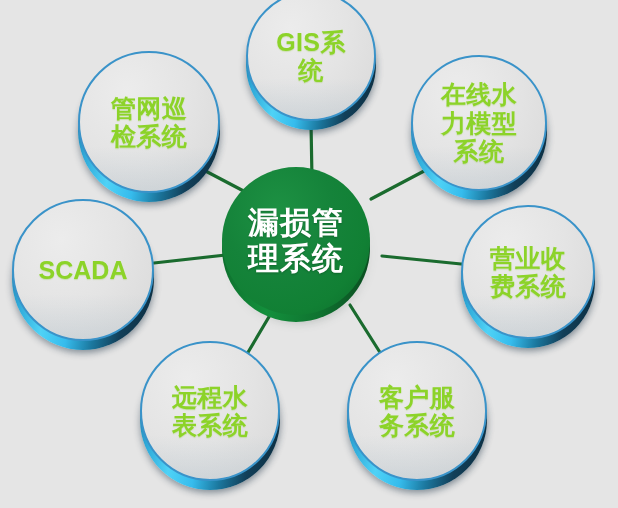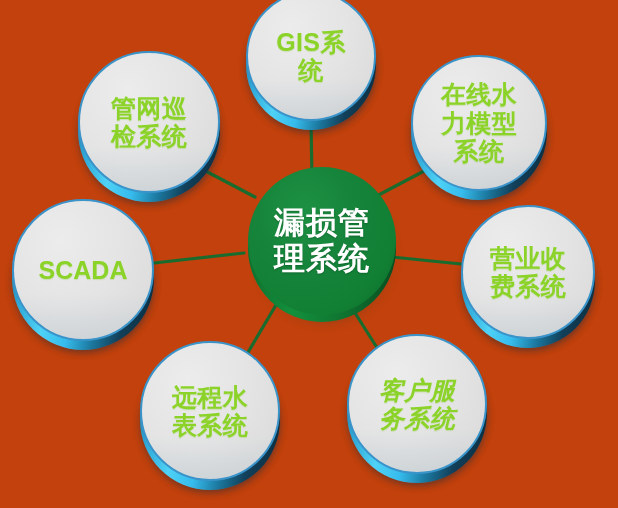"GIS系" #diagram { background: #c2410c -> #e5e5e5 }
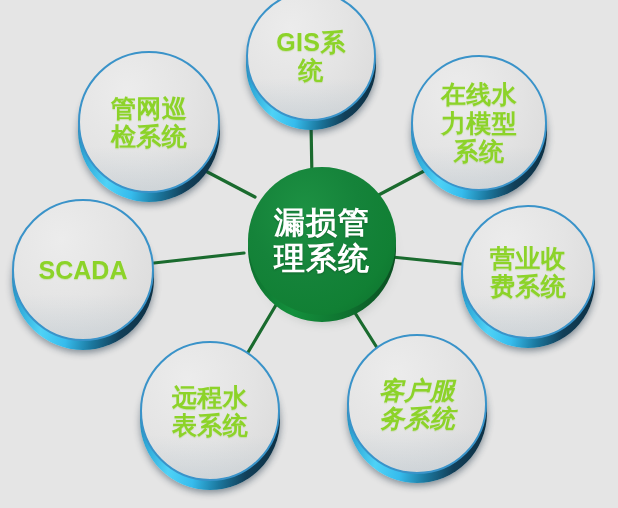"漏损管" div { left: 248px -> 222px }
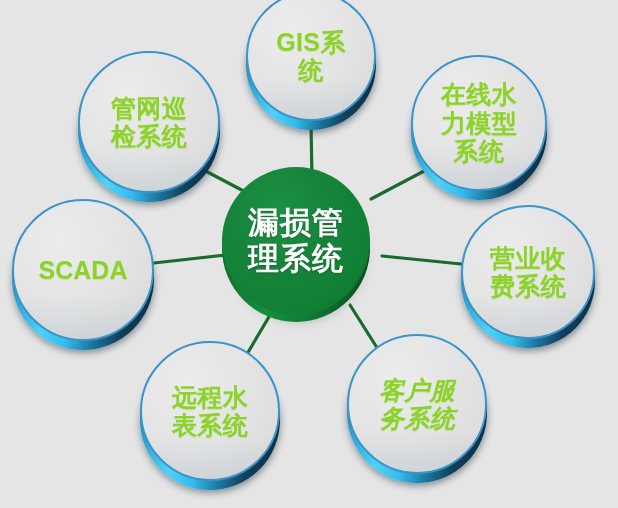"客户服" div.node { font-style: italic -> none; top: 334px -> 341px }
